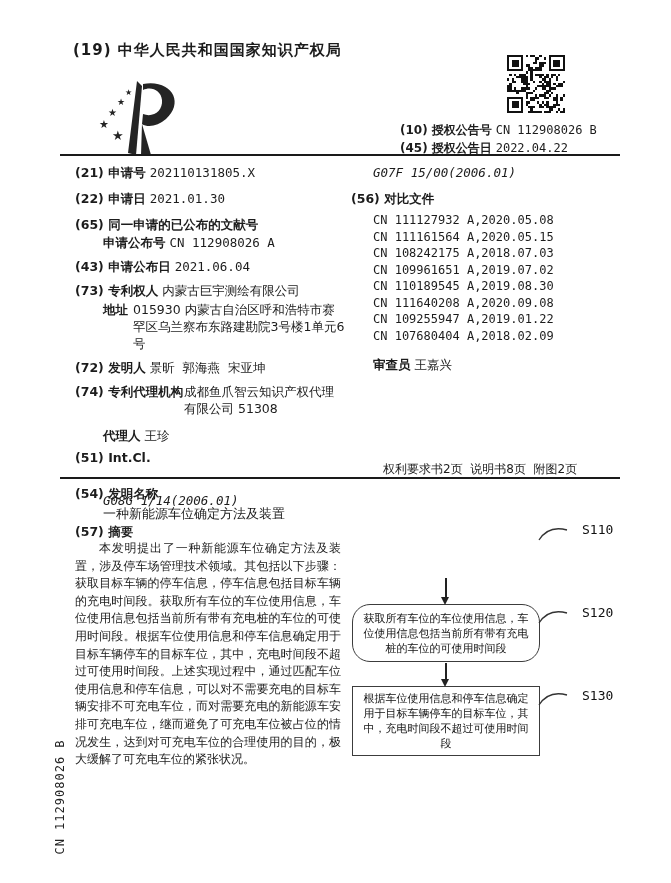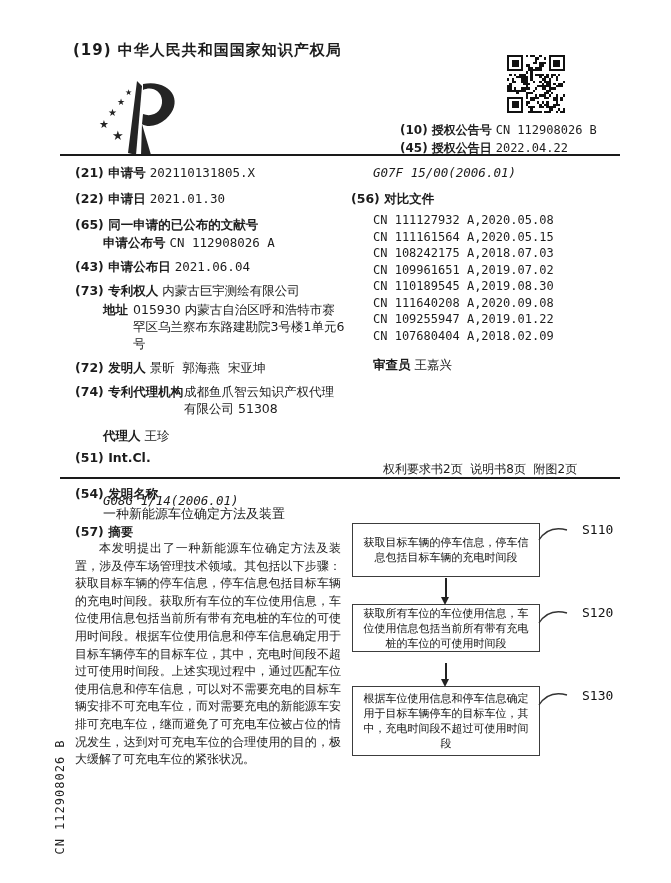"获取目标车辆的停车信息，停车信息包括目标车辆的充电时间段" div.abs { html: <div>获取目标车辆的停车信息，停车信息包括目标车辆的充电时间段</div> -> none }
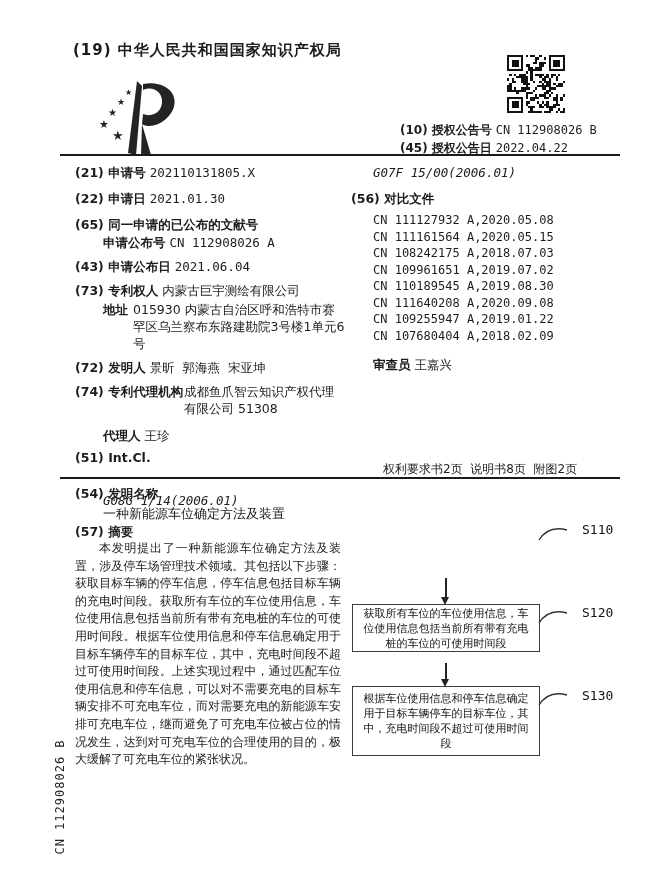"获取所有车位的车位使用信息，车位使用信息包括当前所有带有充电桩的车位的可使用时间" div.abs { border-radius: none -> 18px; height: 48px -> 58px }
